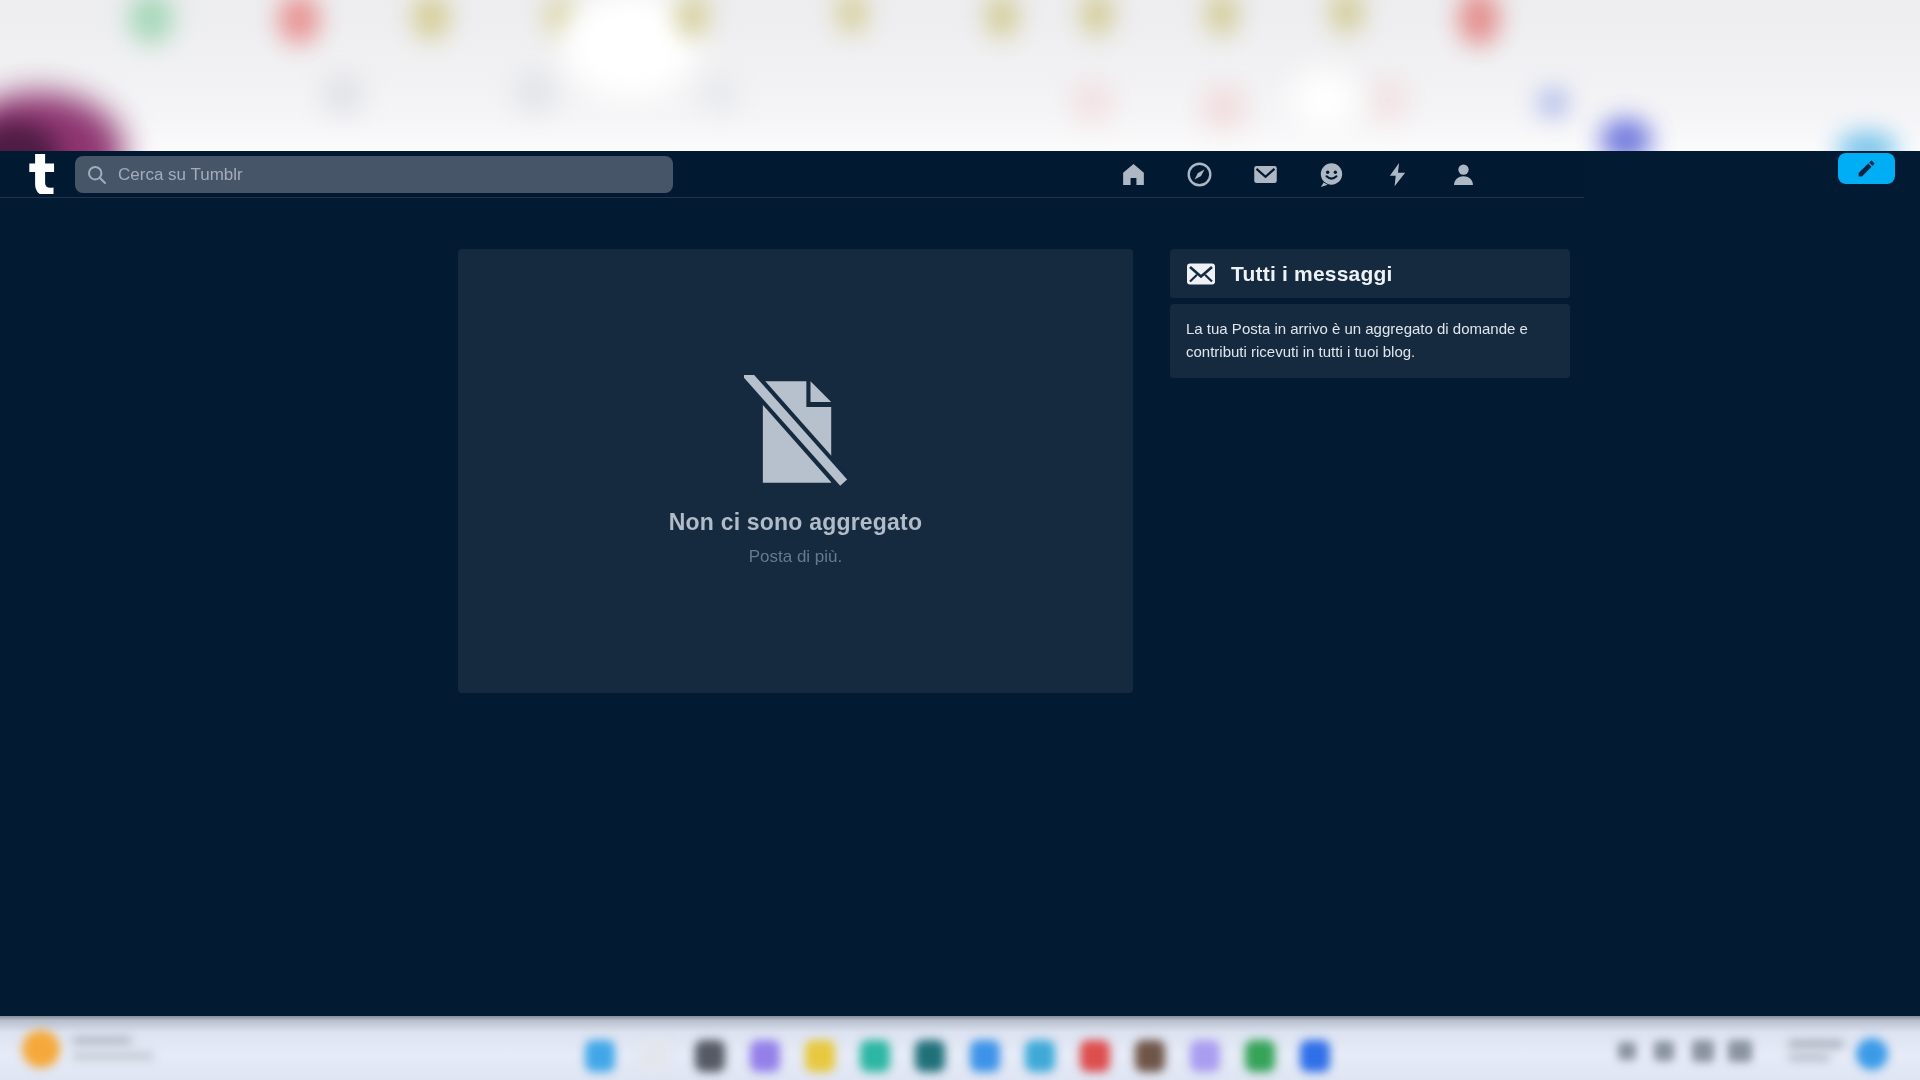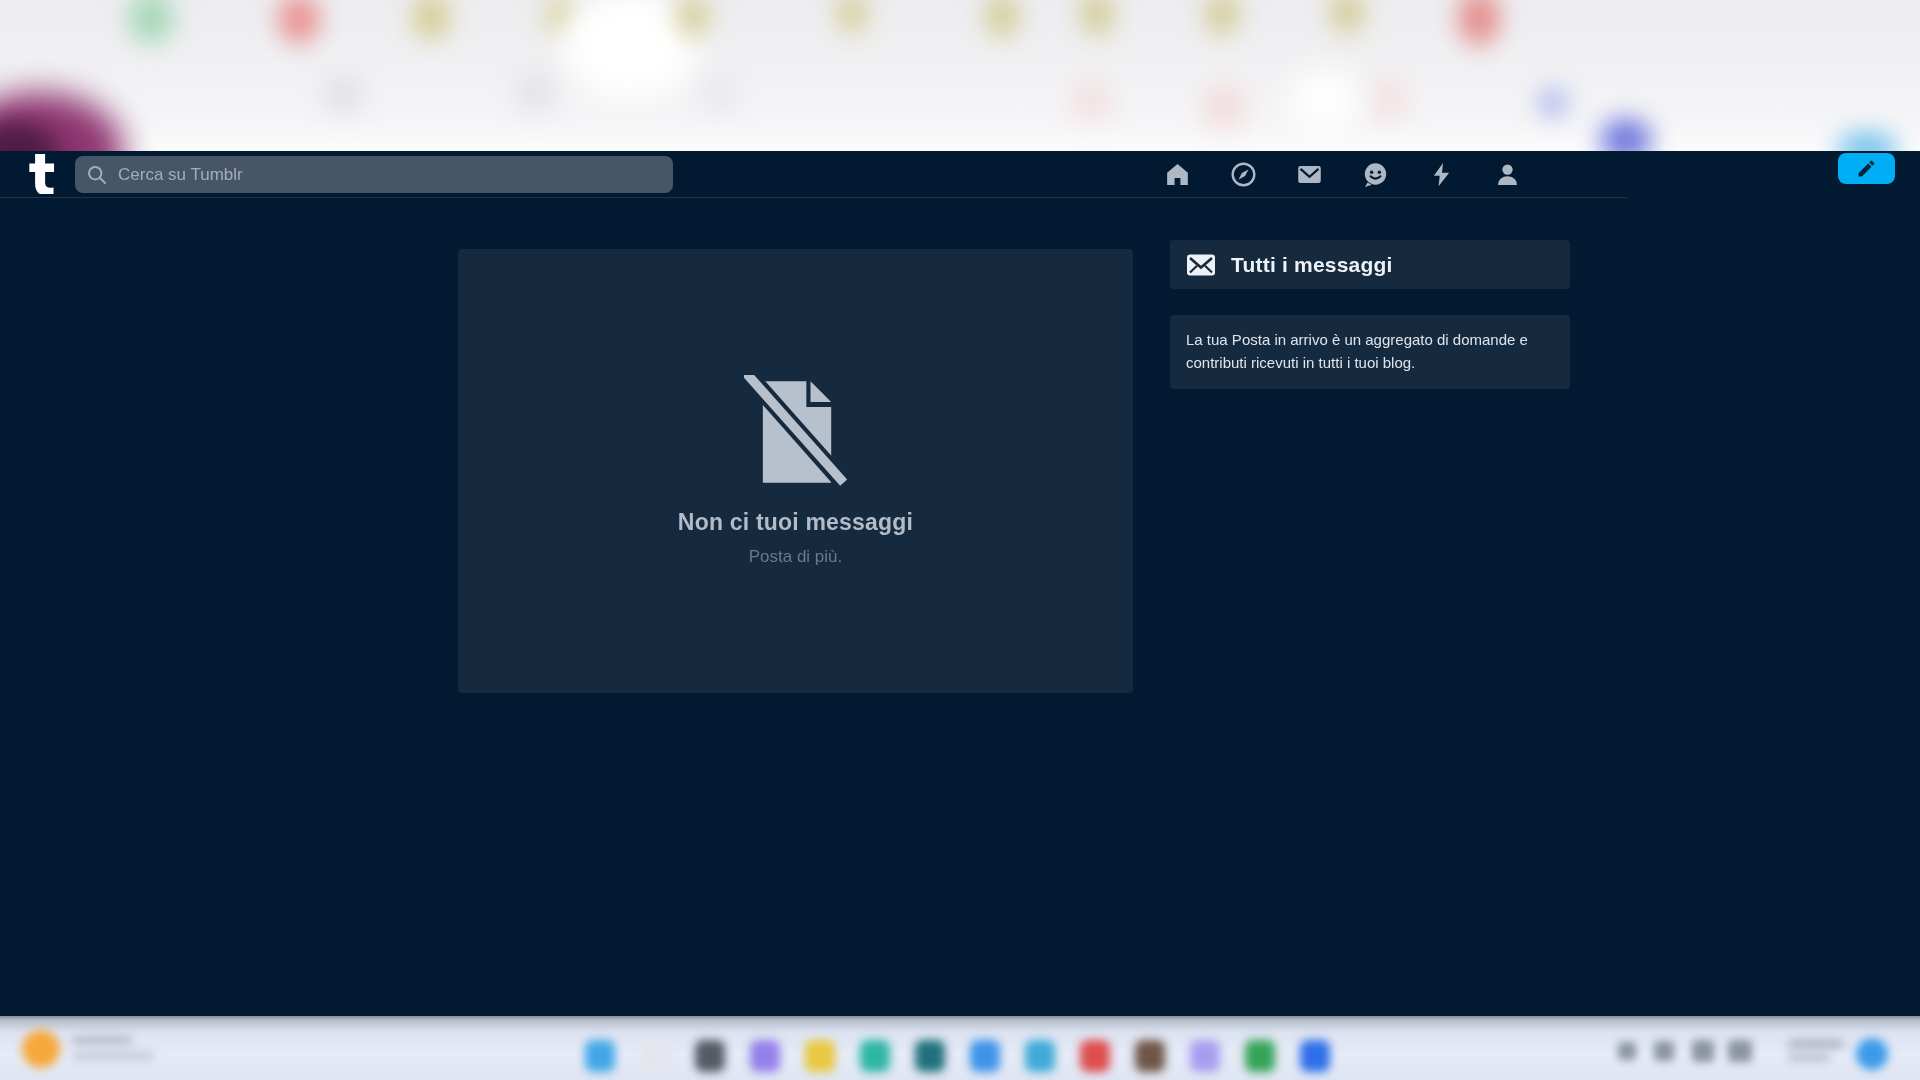"Cerca su Tumblr" .navbar { padding-left: 44px -> none }
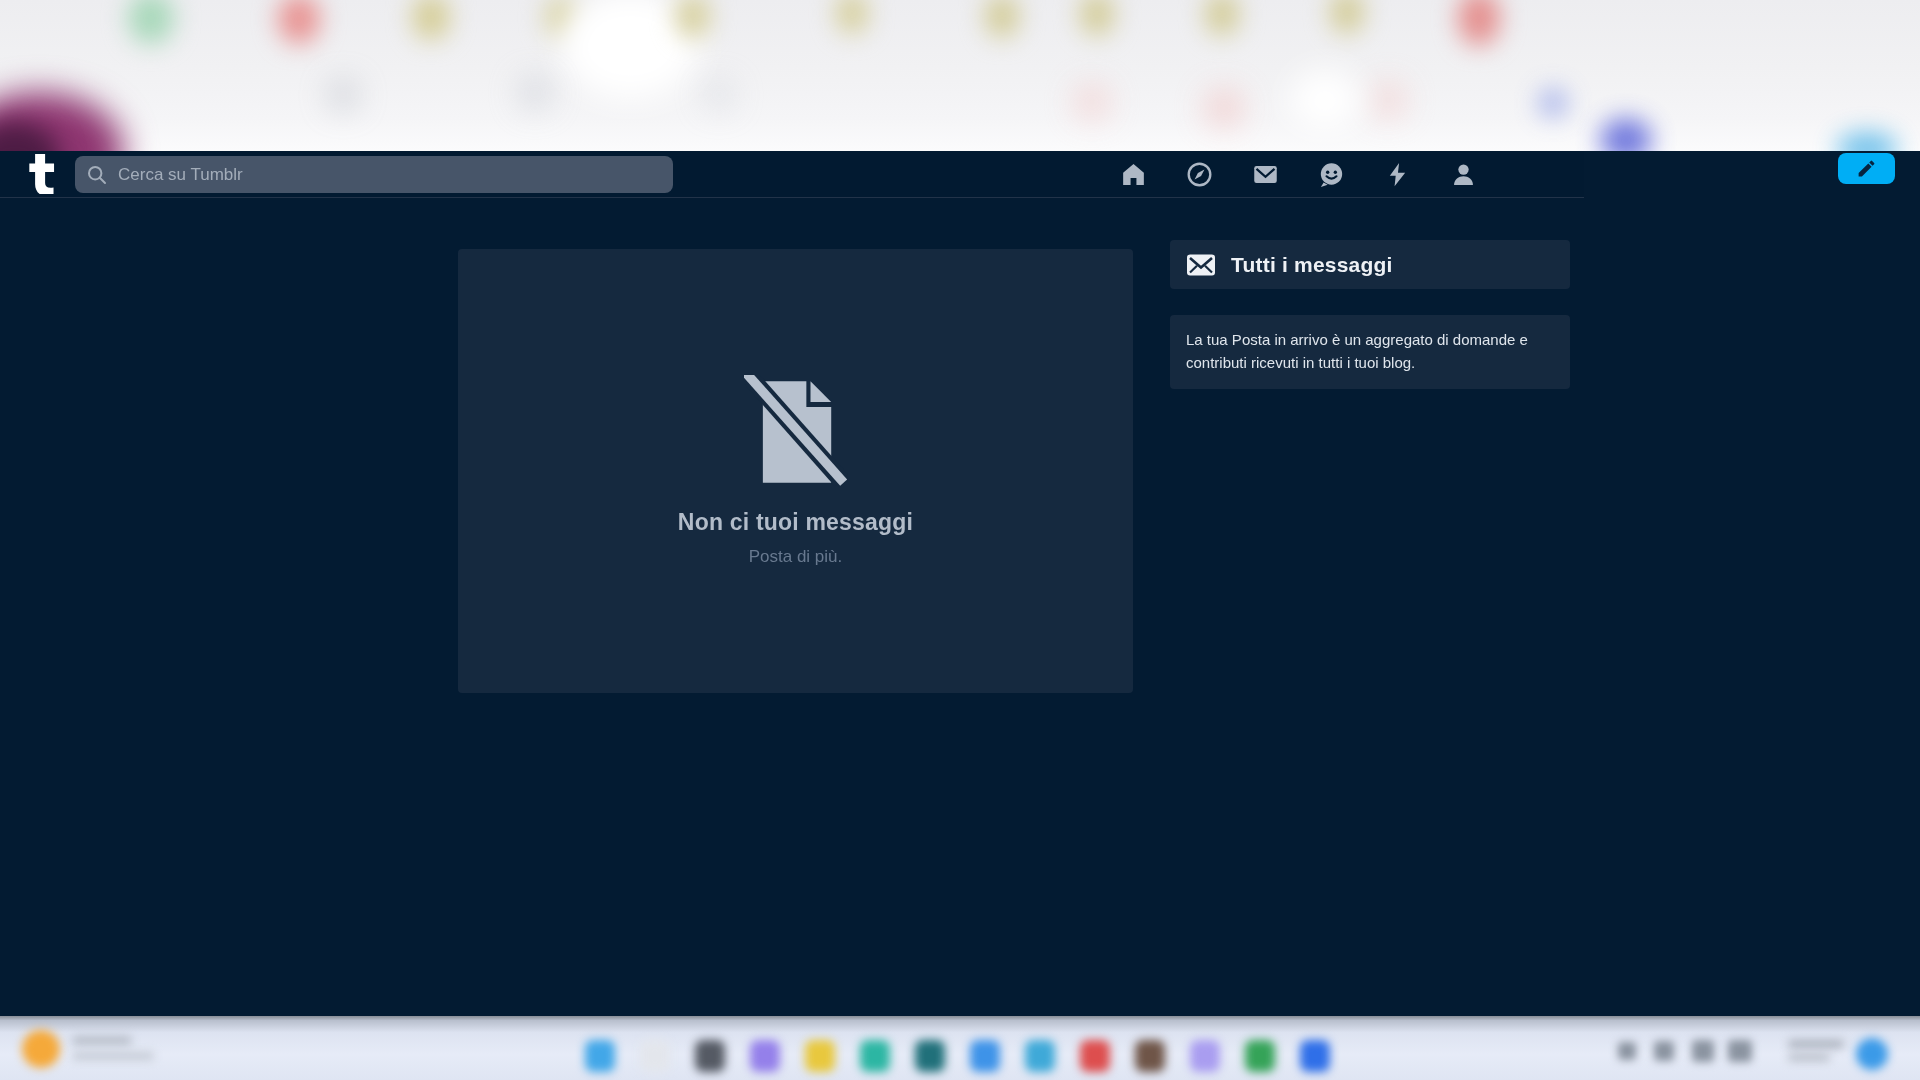"Tutti i messaggi" .side { top: 42px -> 51px }
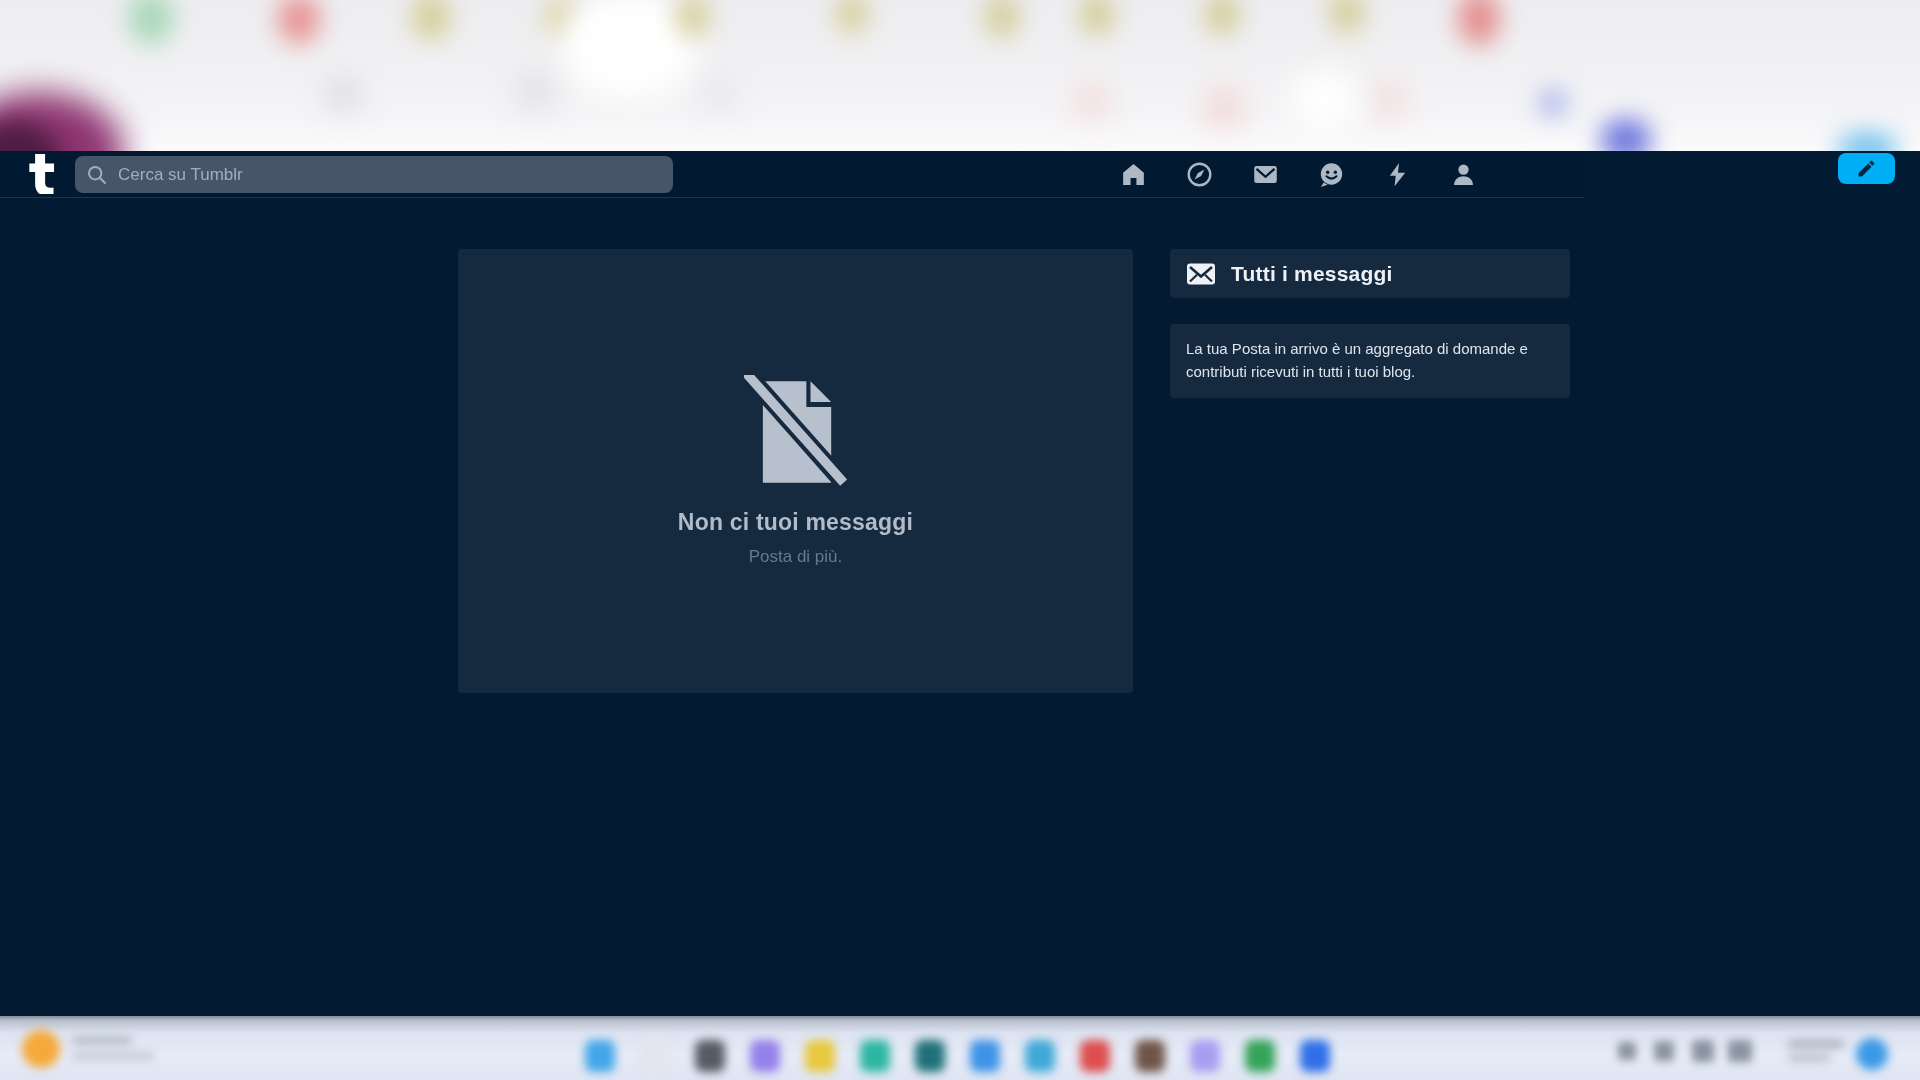"La tua Posta in arrivo" .side-info { margin-top: 26px -> 6px }
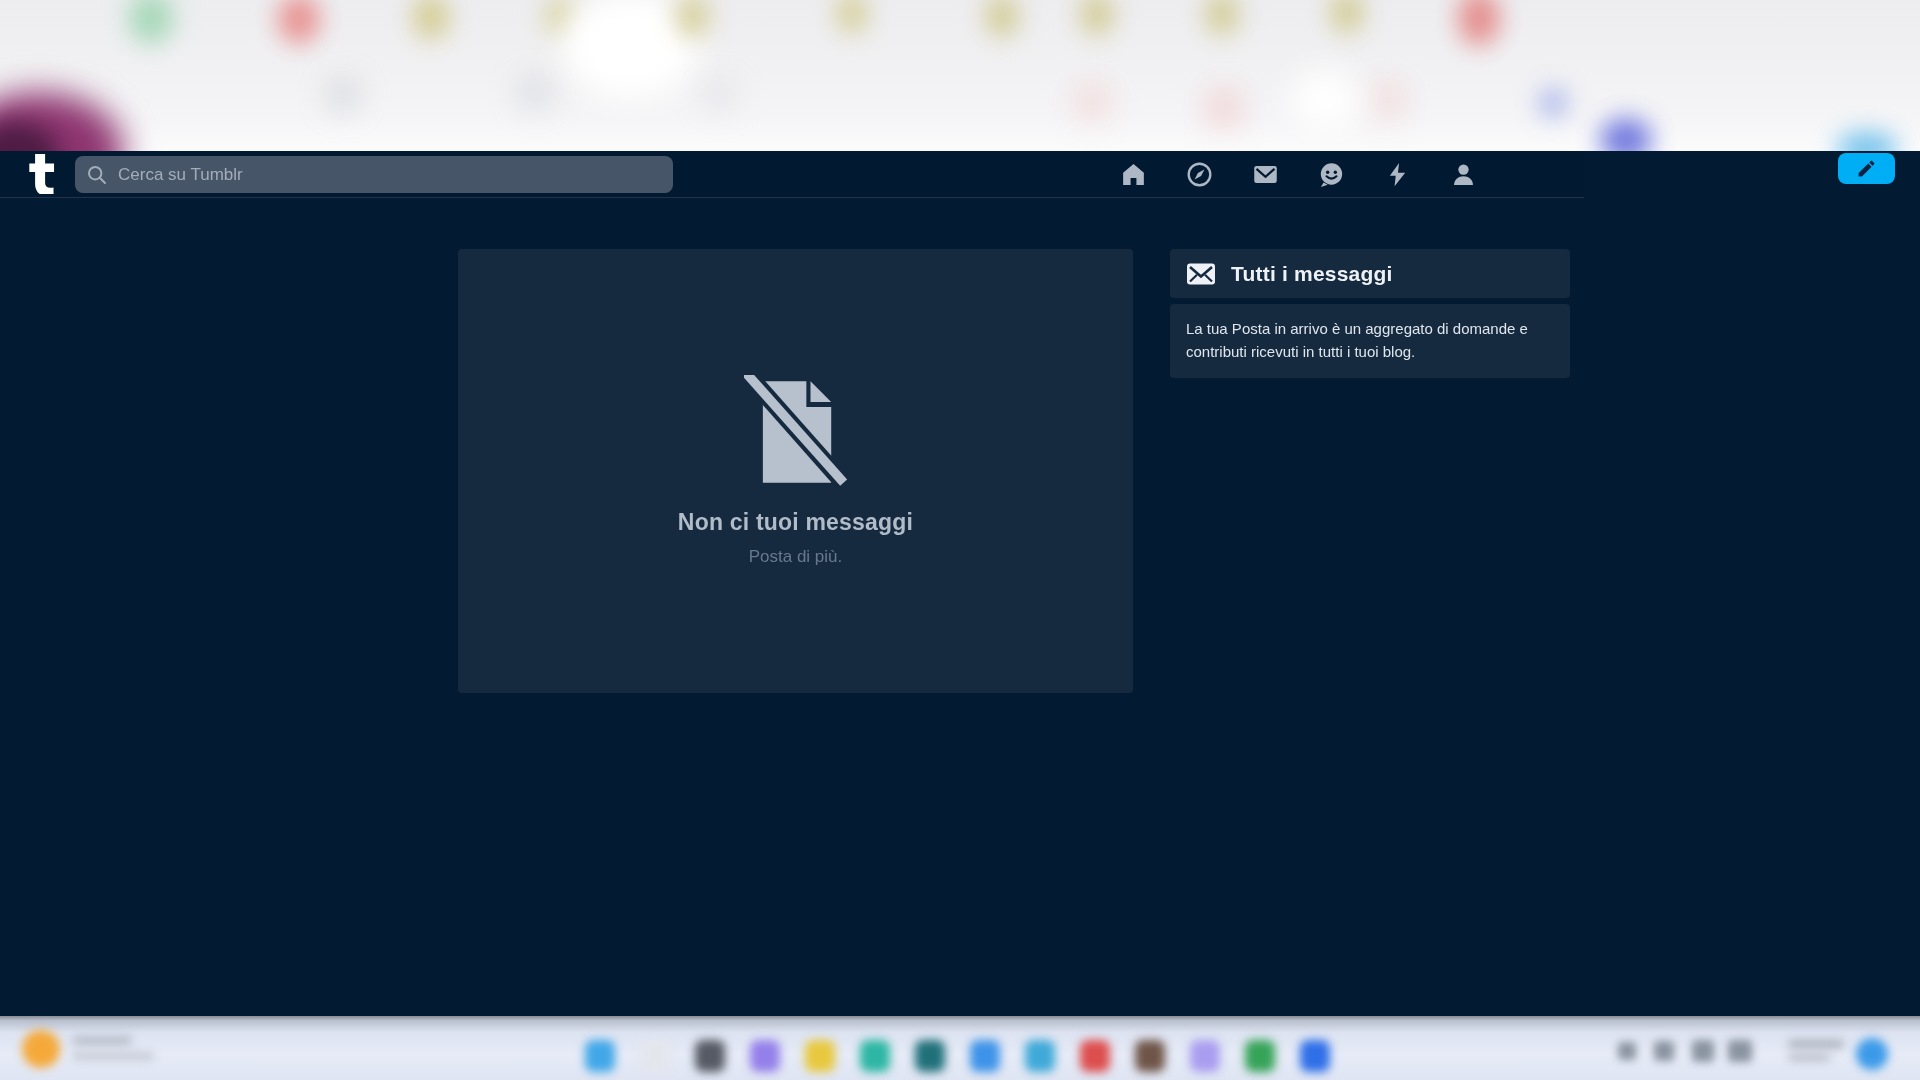"Non ci tuoi messaggi" div.empty-title { text: tuoi messaggi -> sono aggregato }
